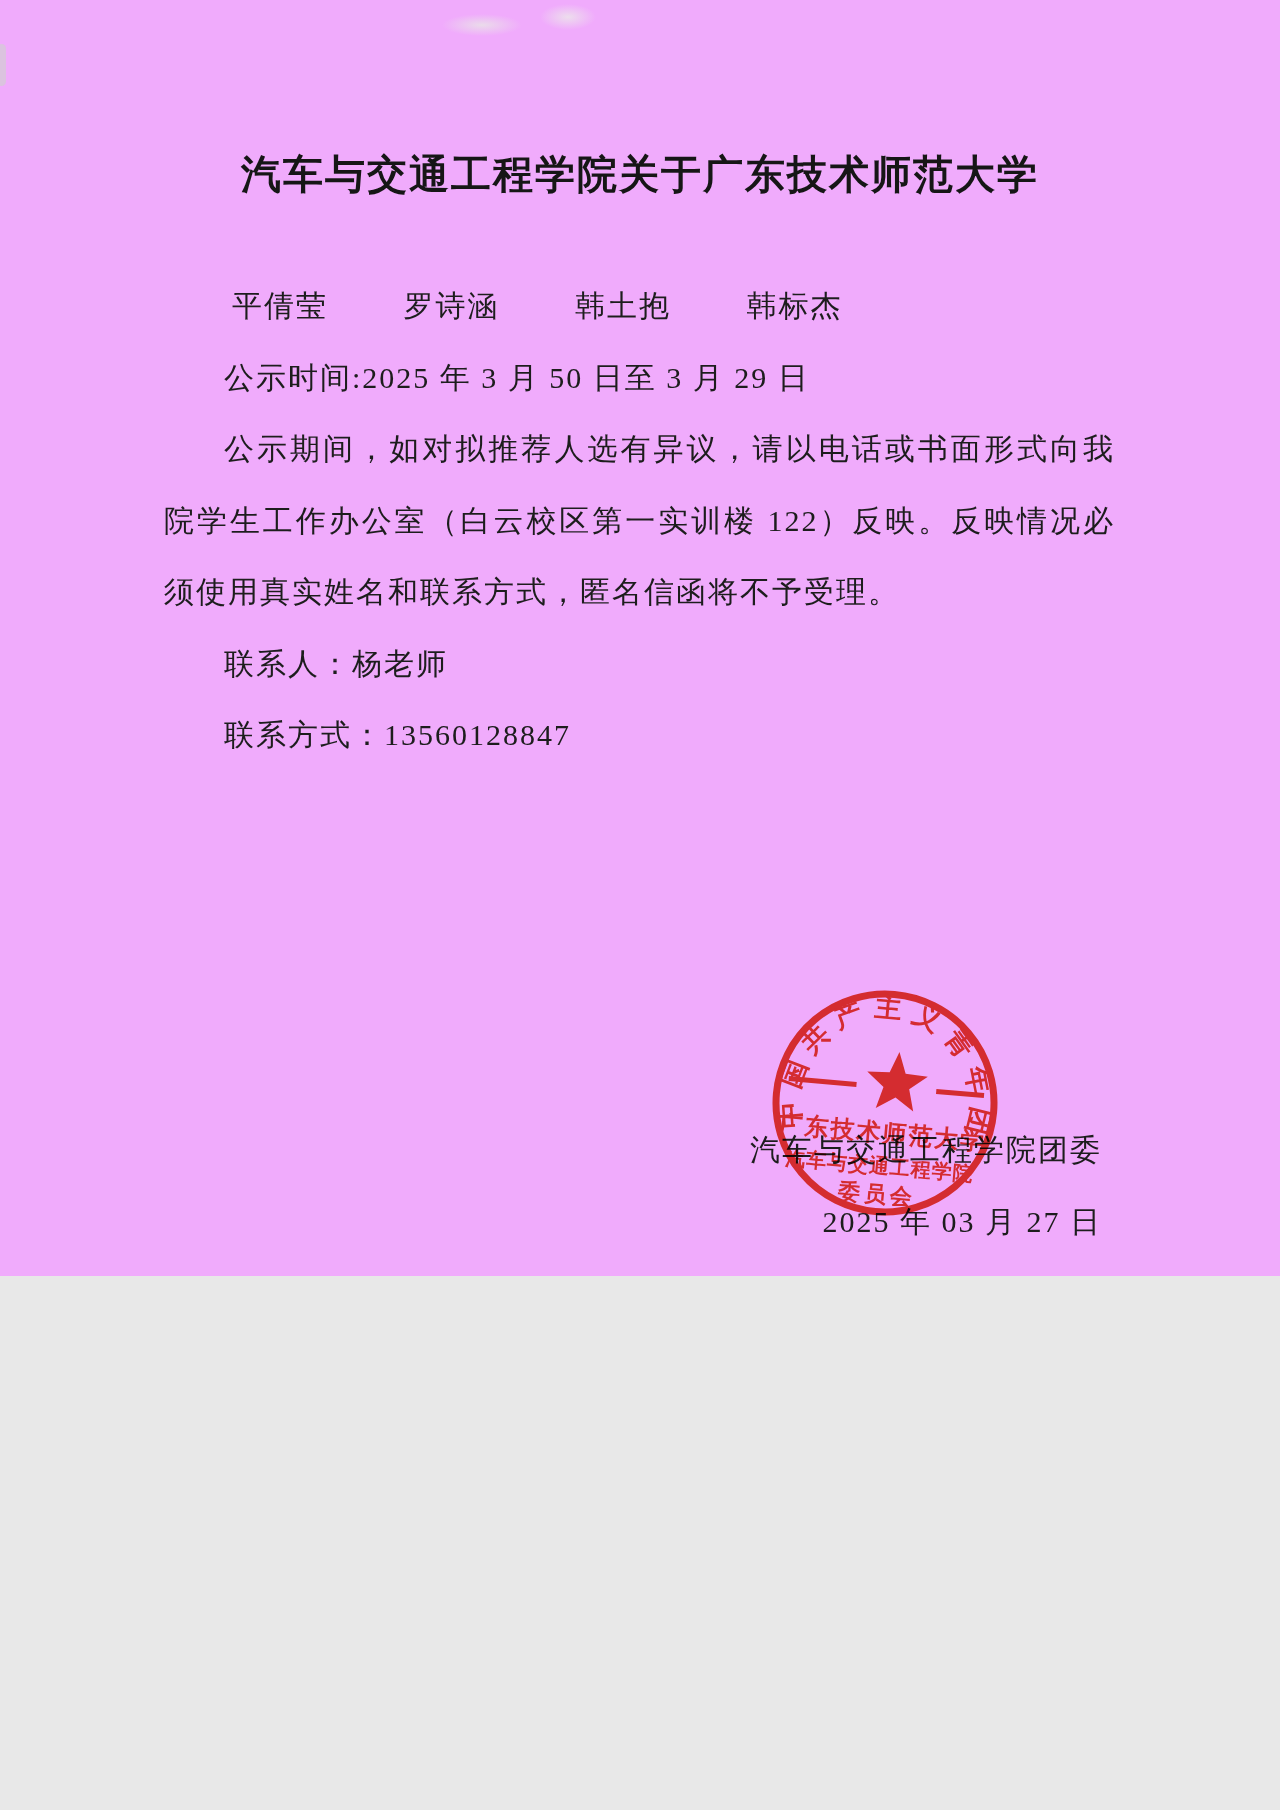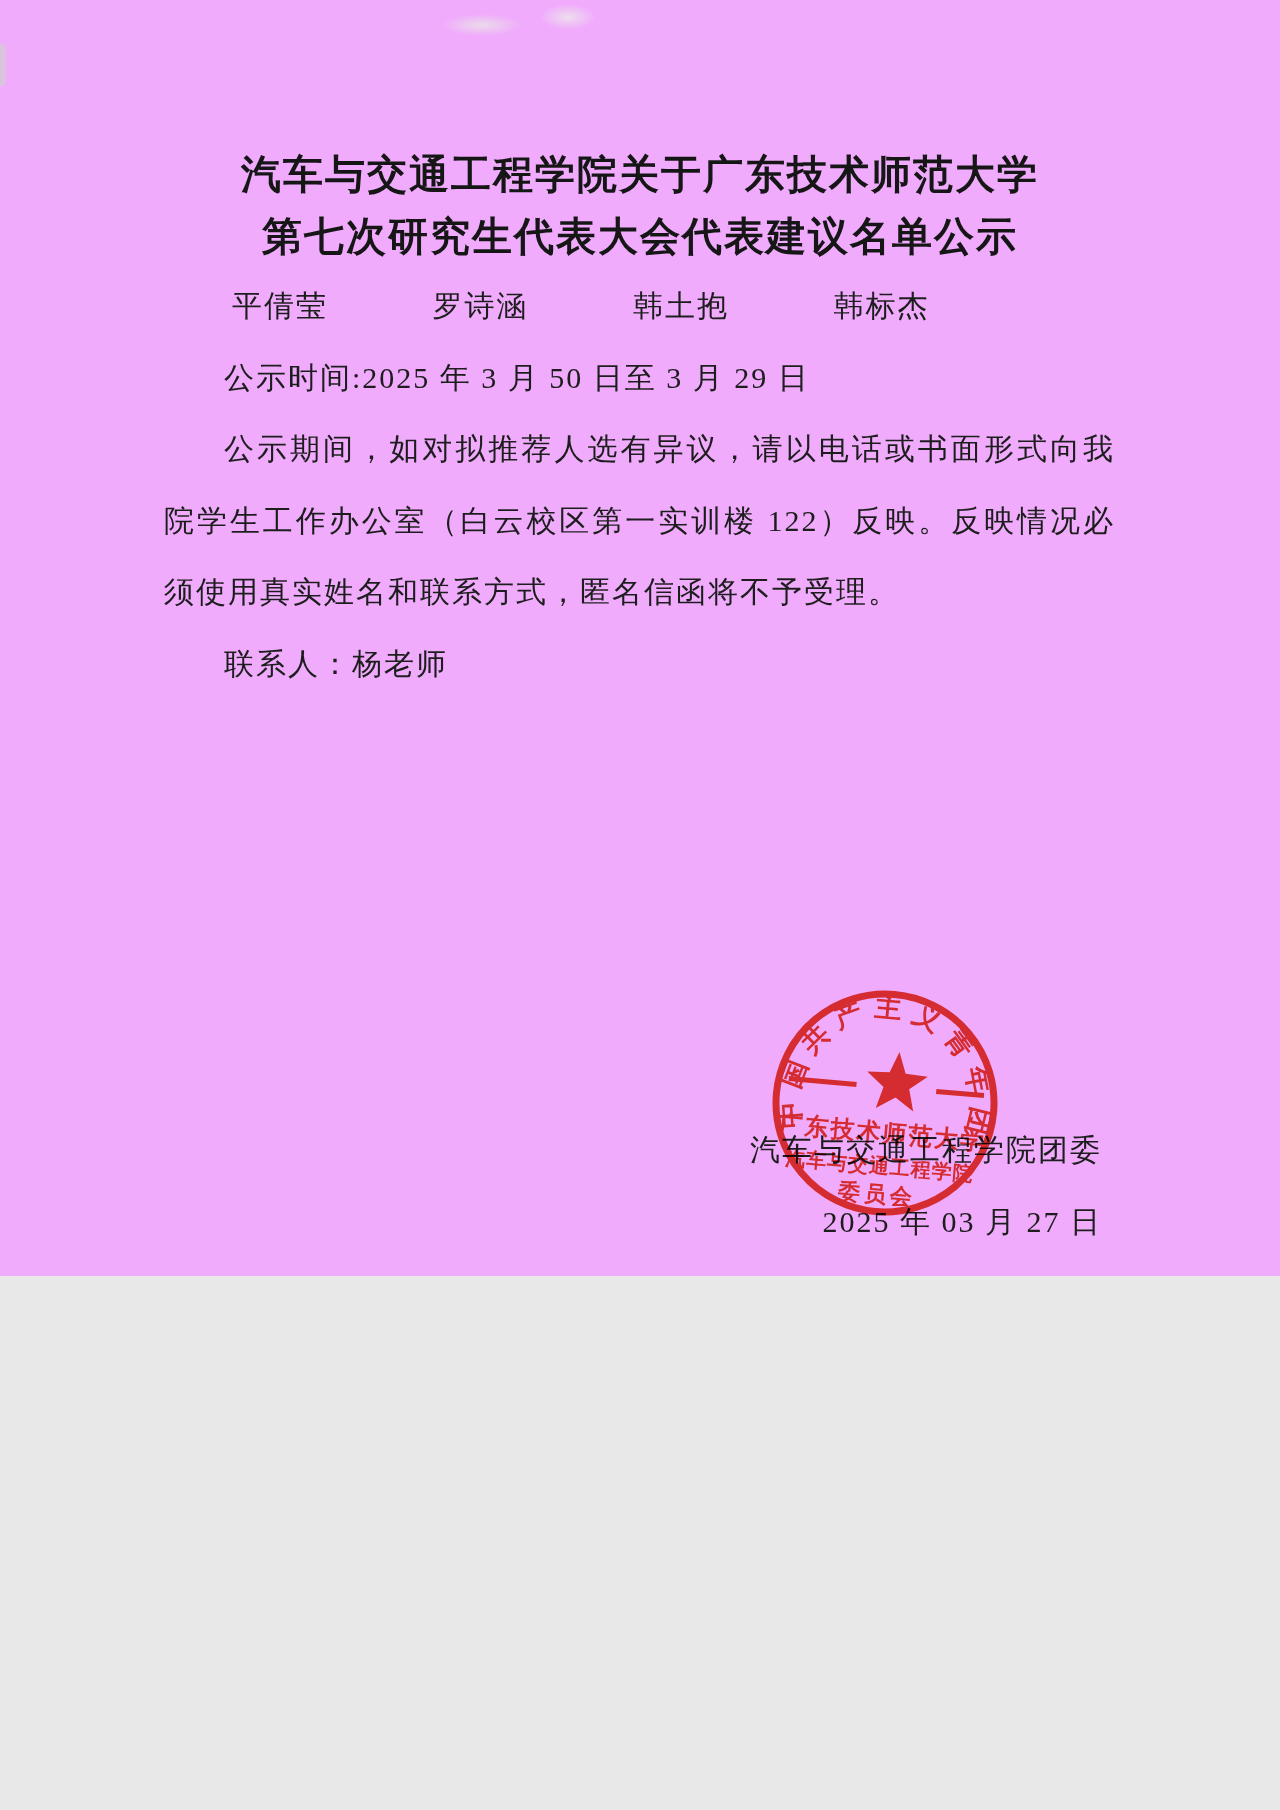"第七次研究生代表大会代表建议名单公示" span { html: <span>第七次研究生代表大会代表建议名单公示</span> -> none }
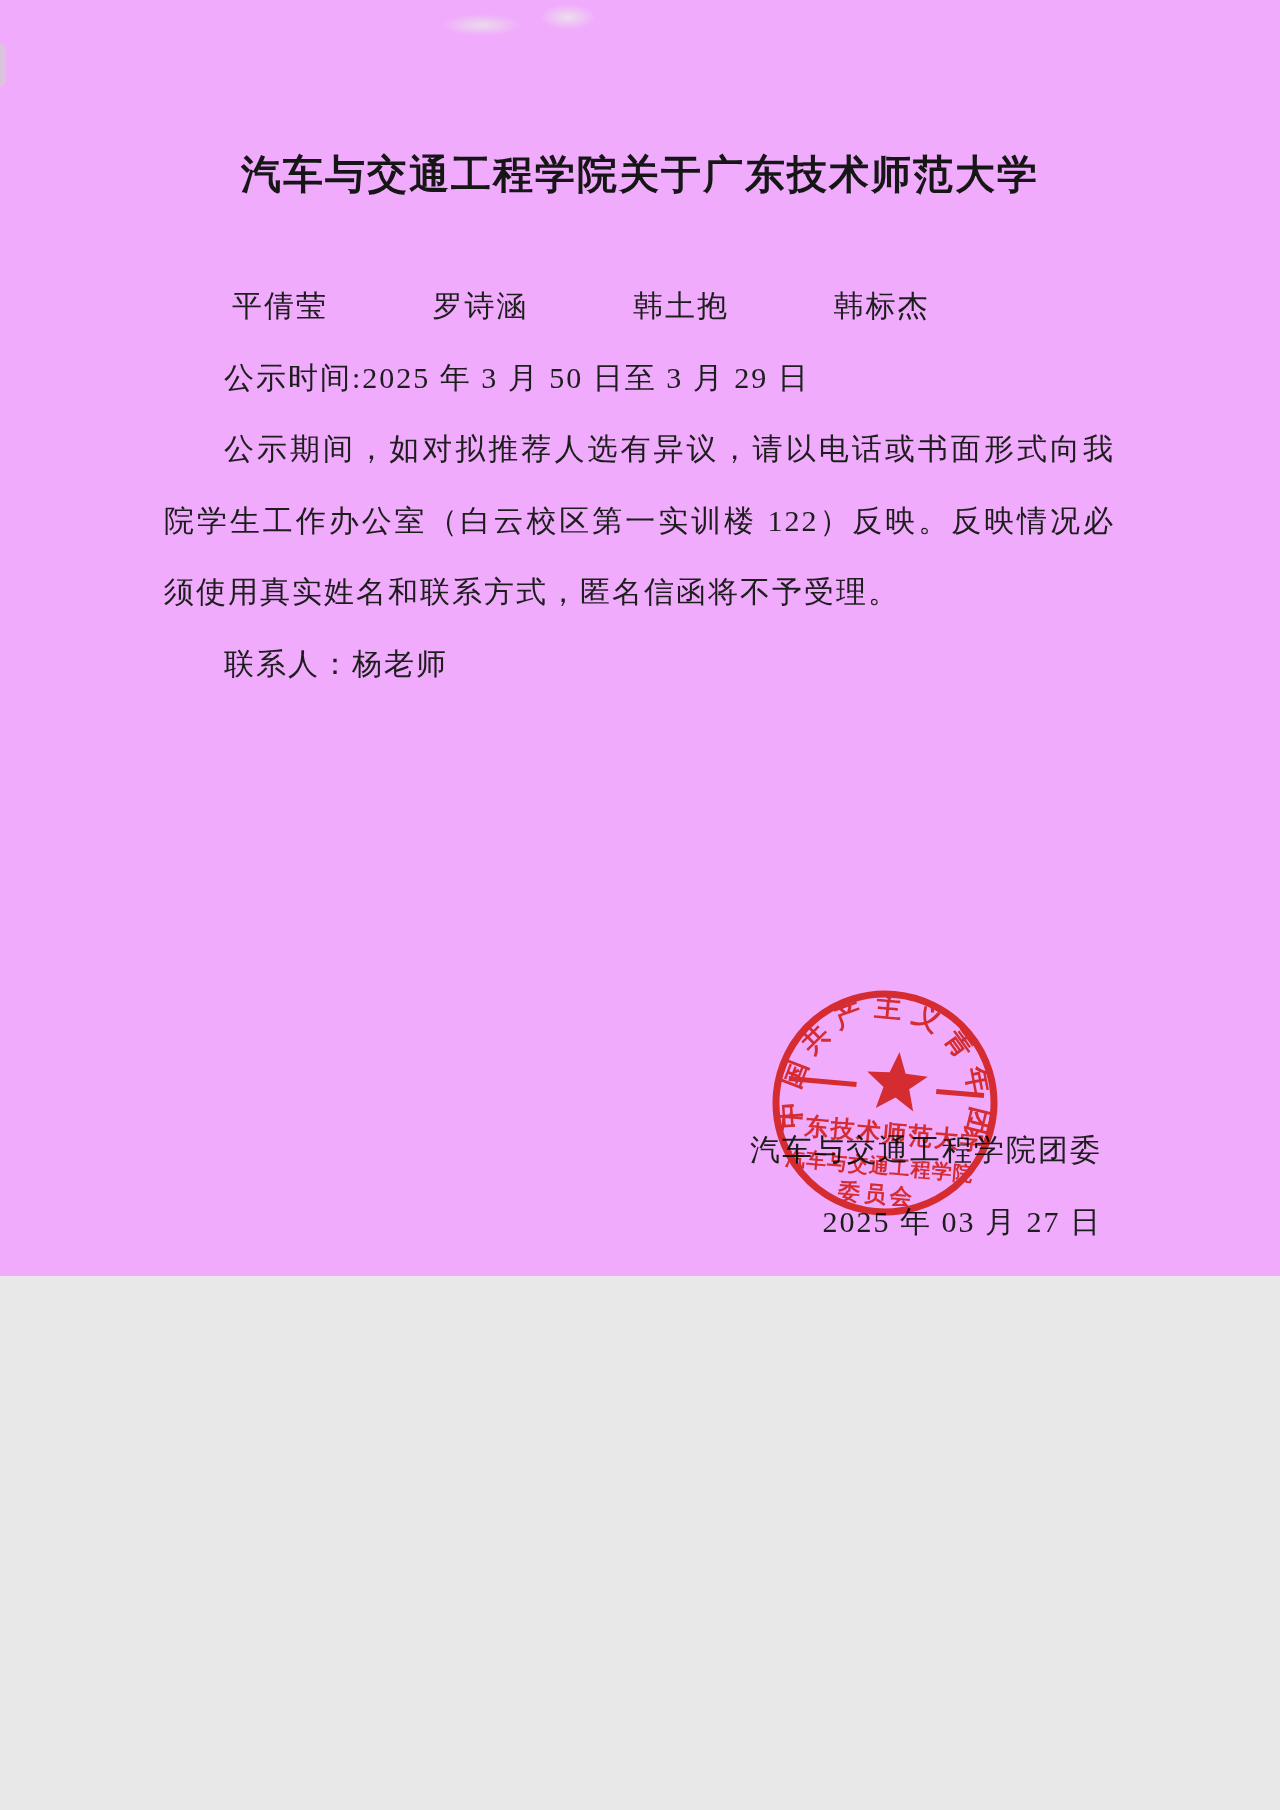"罗诗涵" .names span + span { margin-left: 95px -> 66px }
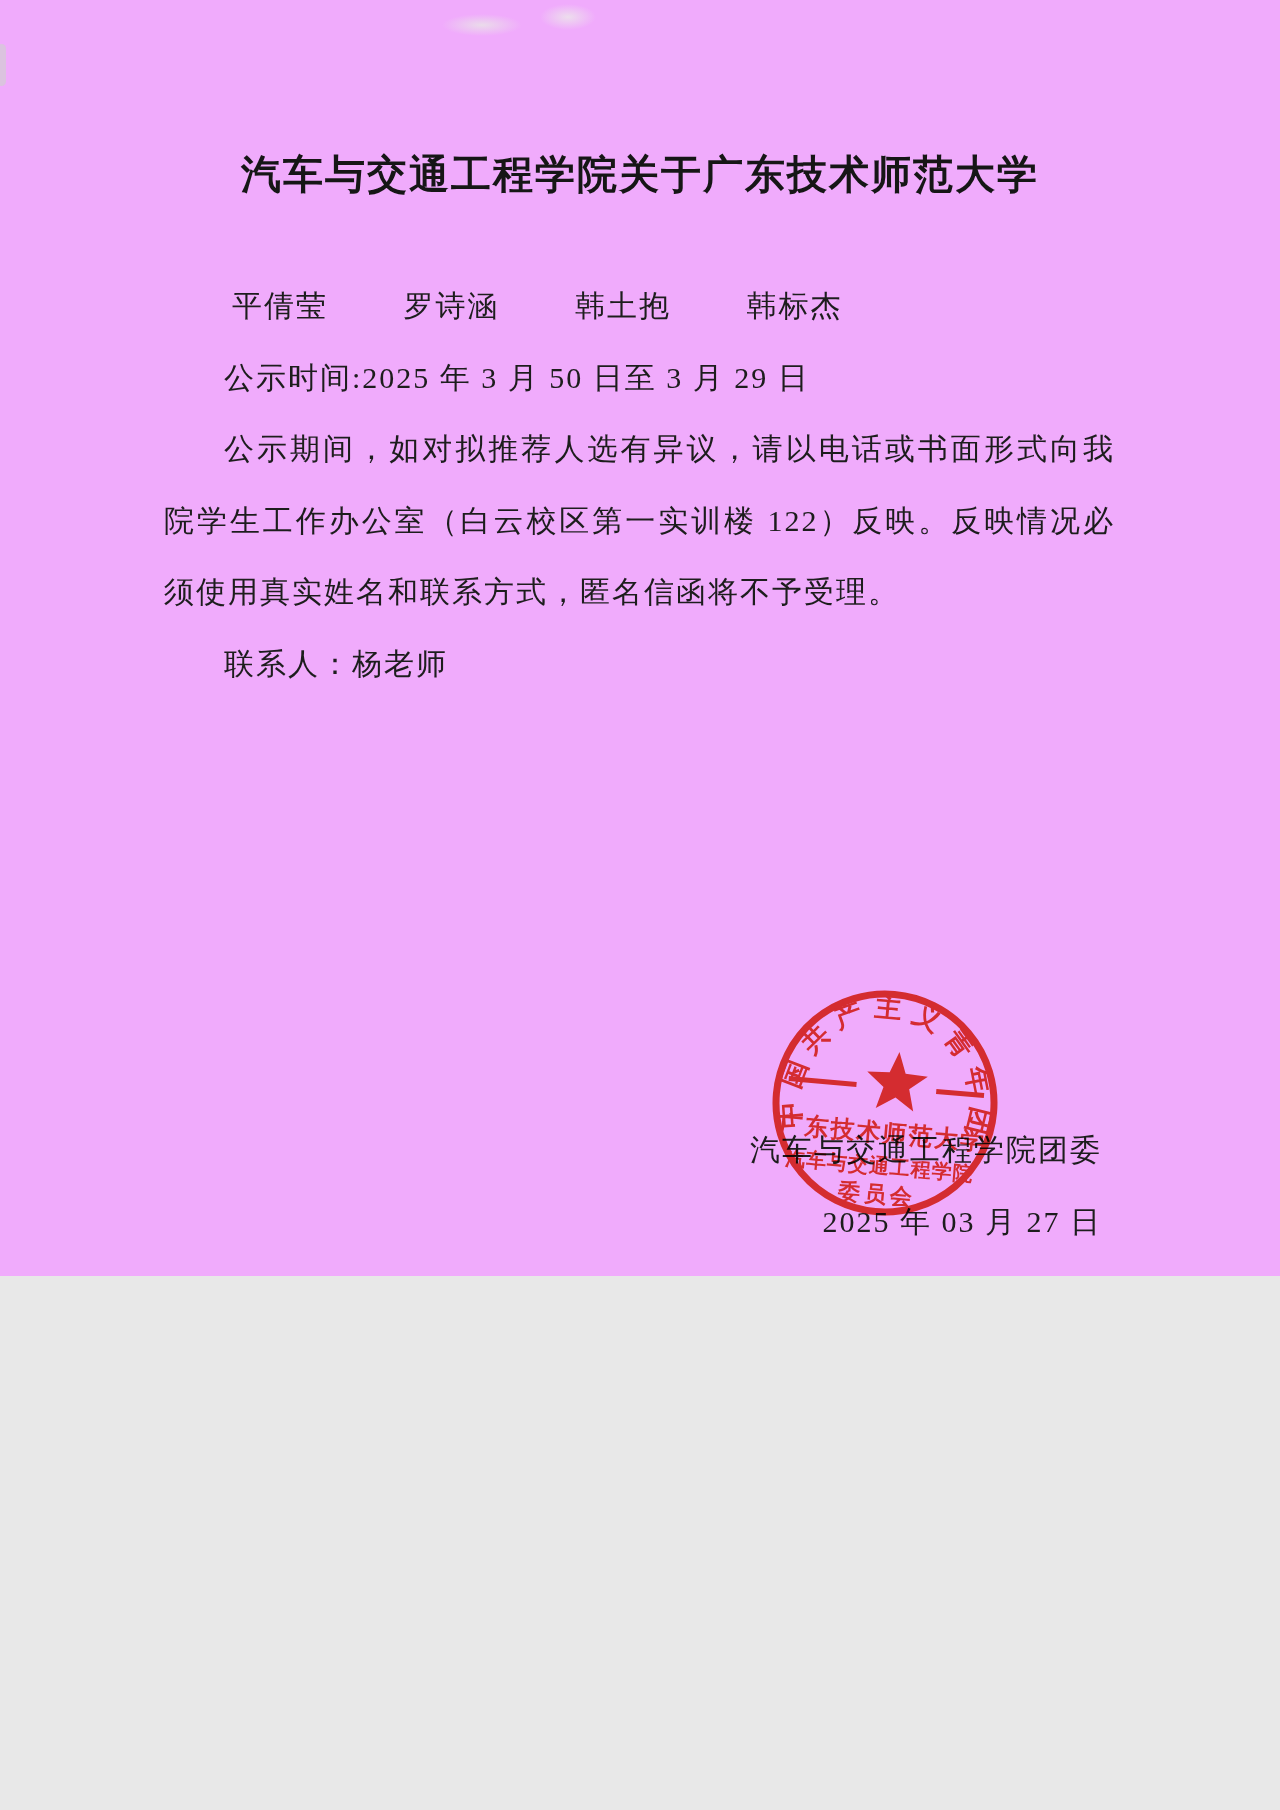"联系方式：13560128847" p.indent { html: none -> <p>联系方式：13560128847</p> }
